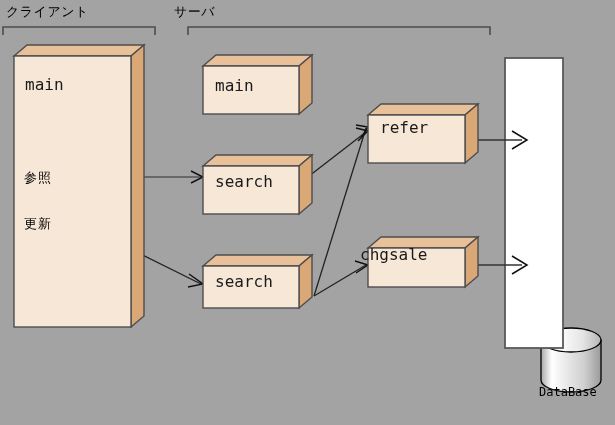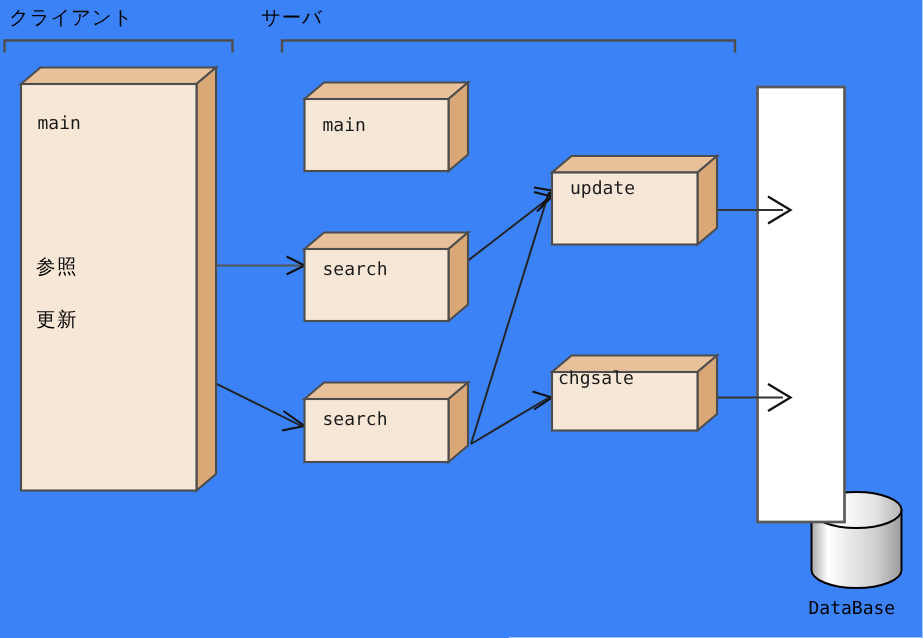"クライアント" #canvas { background: #3b82f6 -> #a3a3a3 }
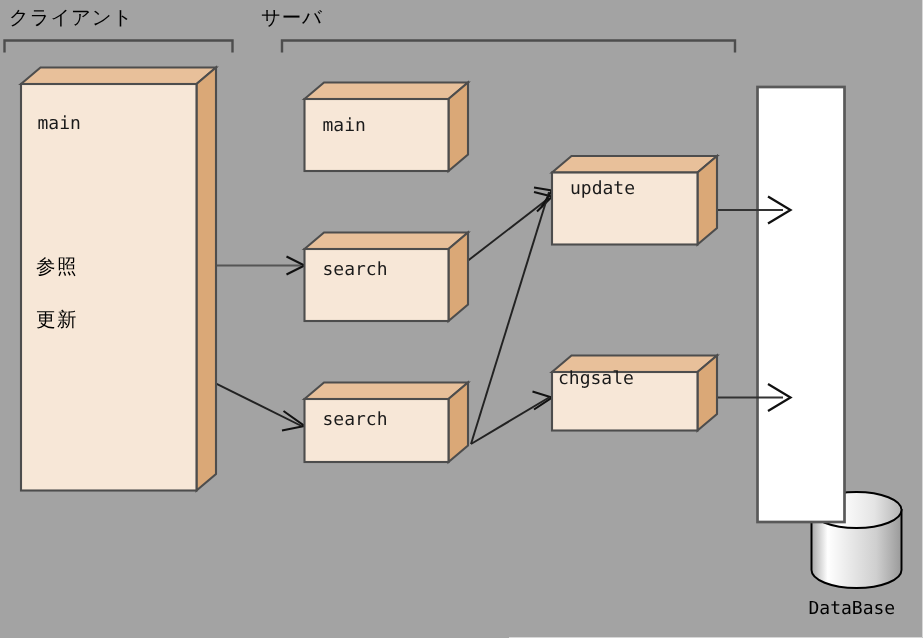"main" .box-label { font-size: 12px -> 16px }
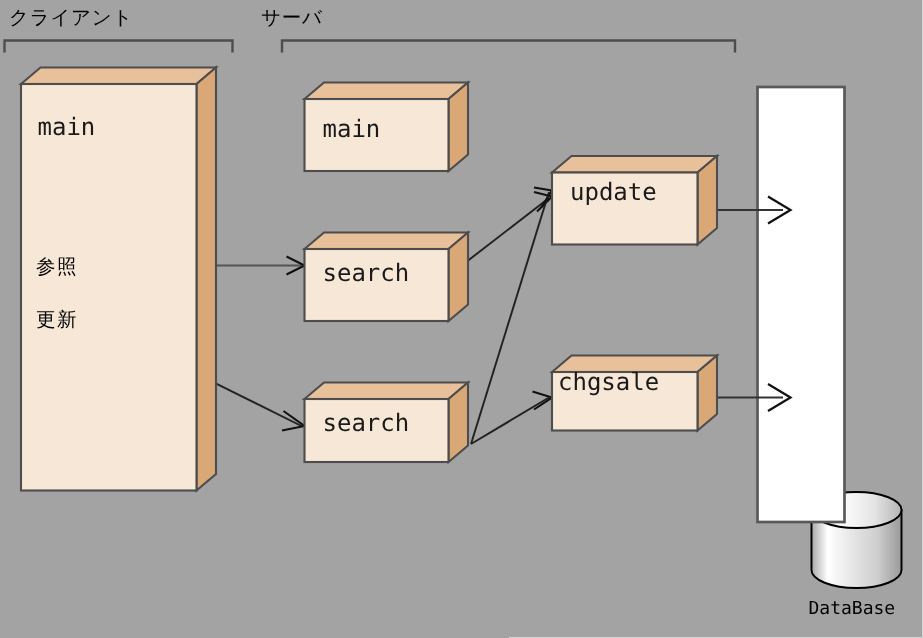"update" div.box-label { text: update -> refer }
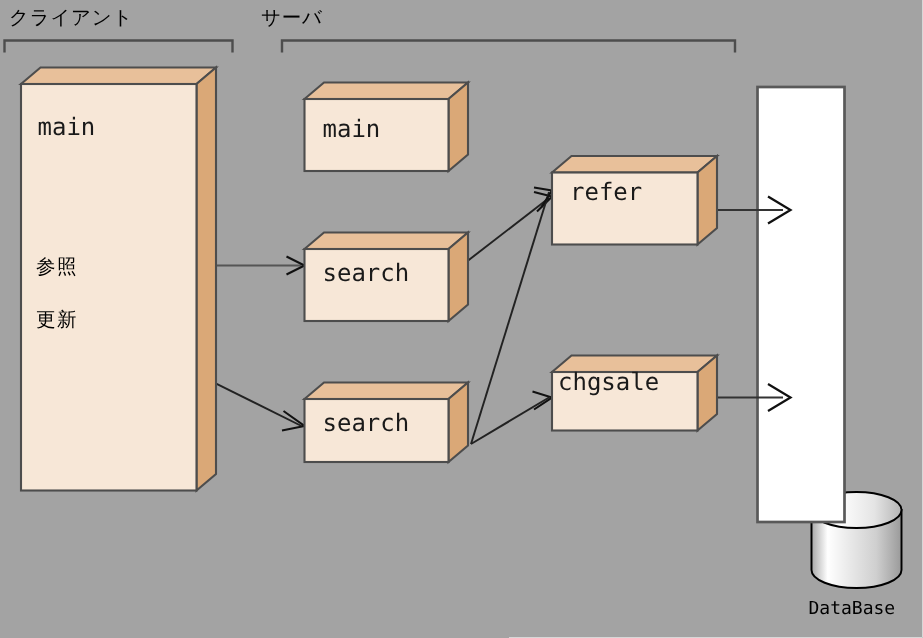"更新" div.jp-label { top: 204px -> 215px }
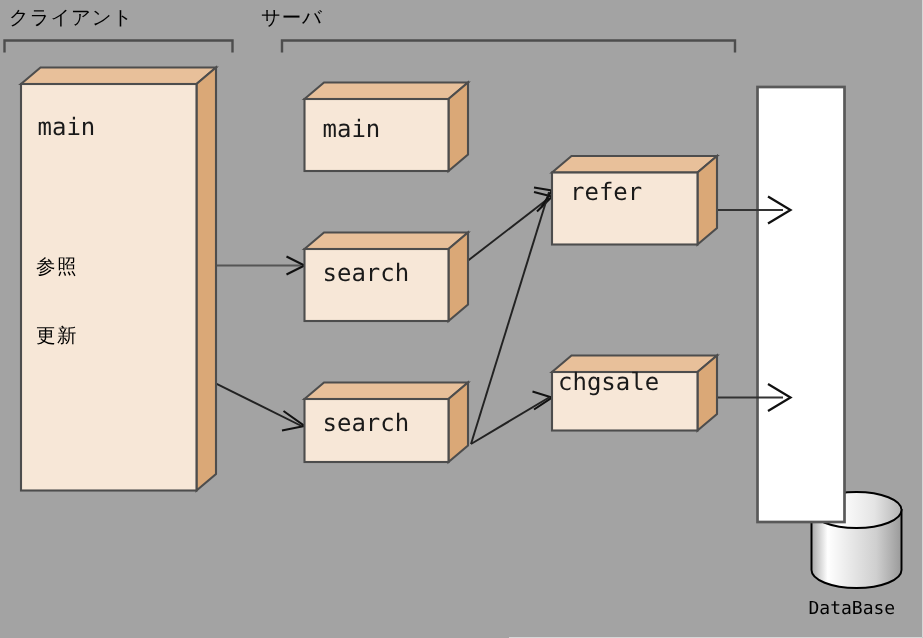"chgsale" div.box-label { left: 372px -> 360px }
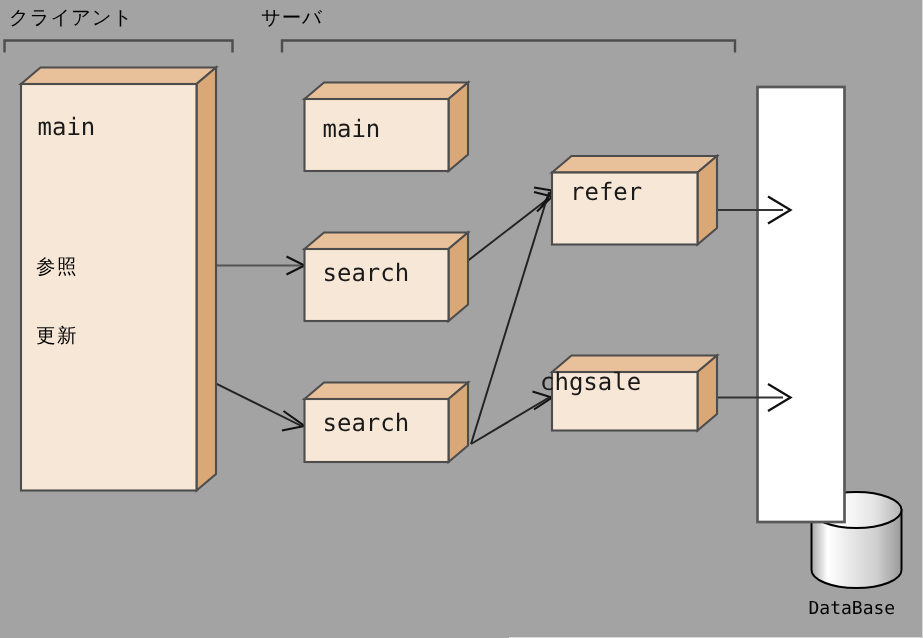"DataBase" div.db-label { top: 398px -> 385px }
